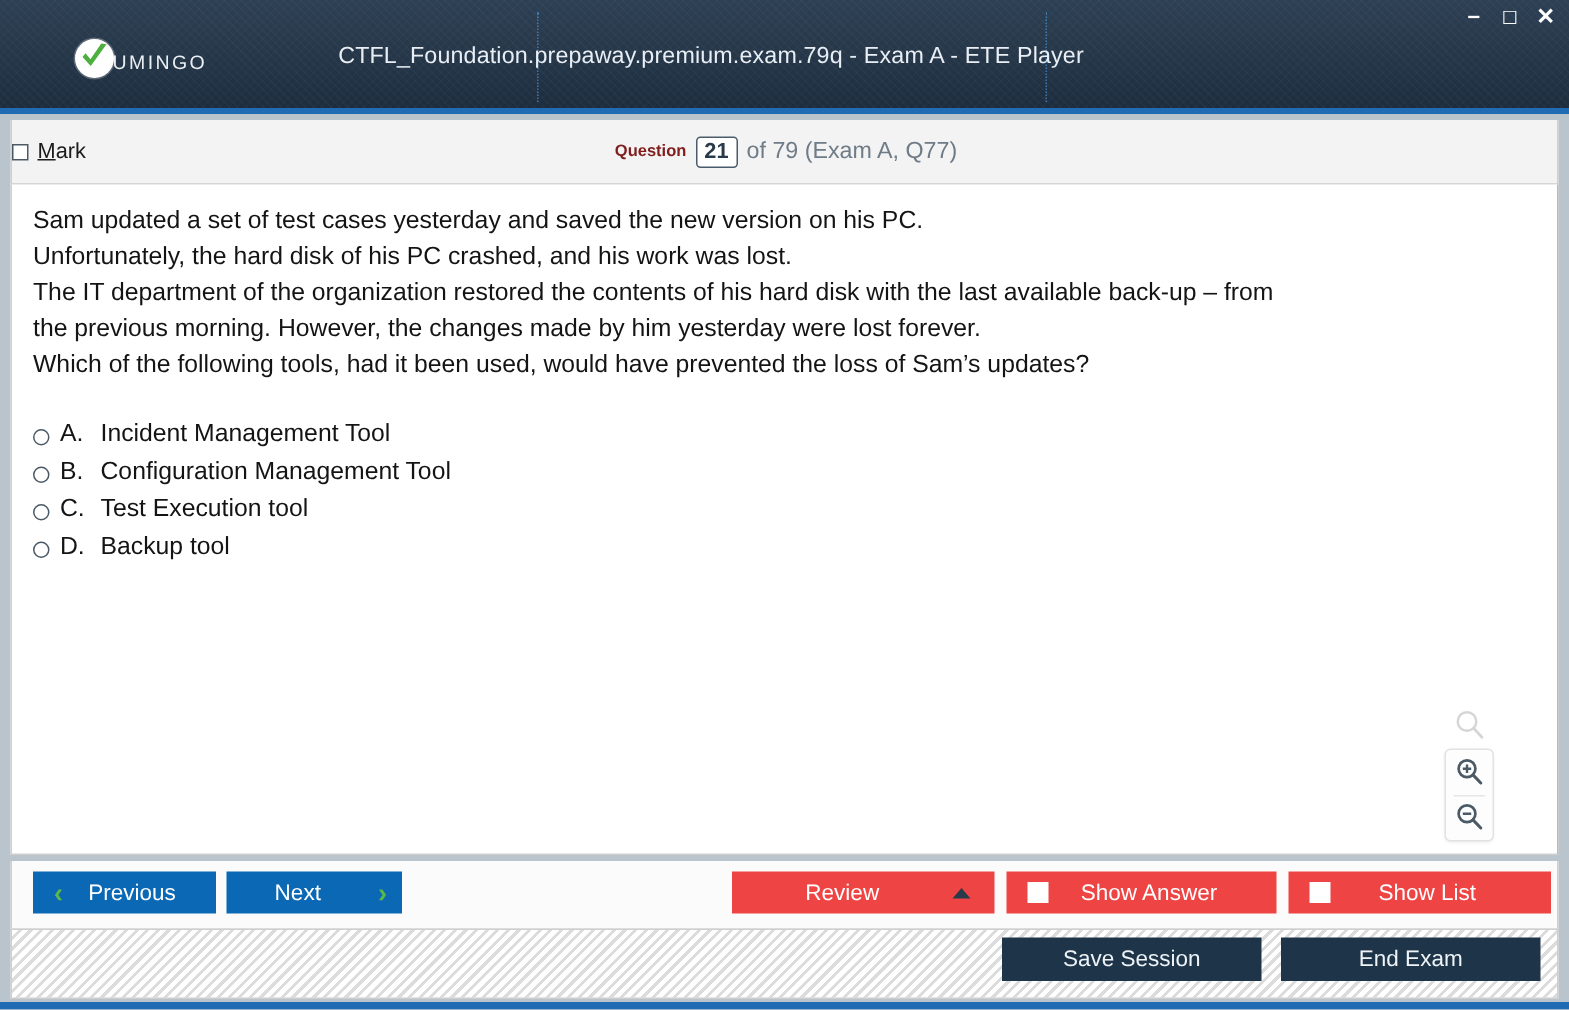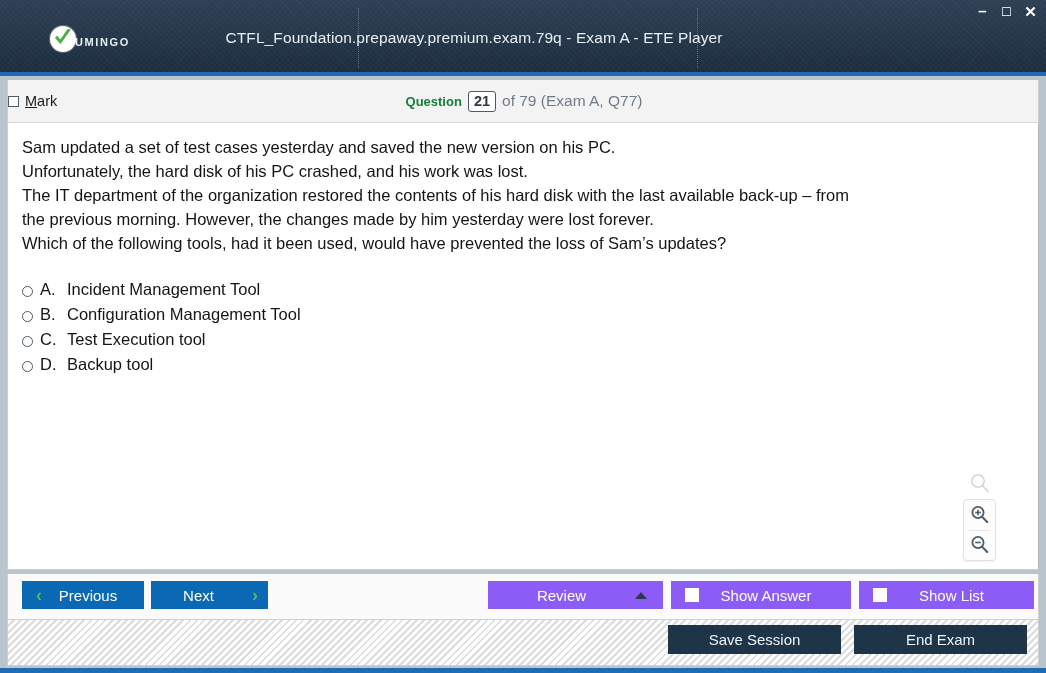"UMINGO" .logo-text { font-size: 11px -> 13px; font-weight: bold -> normal }
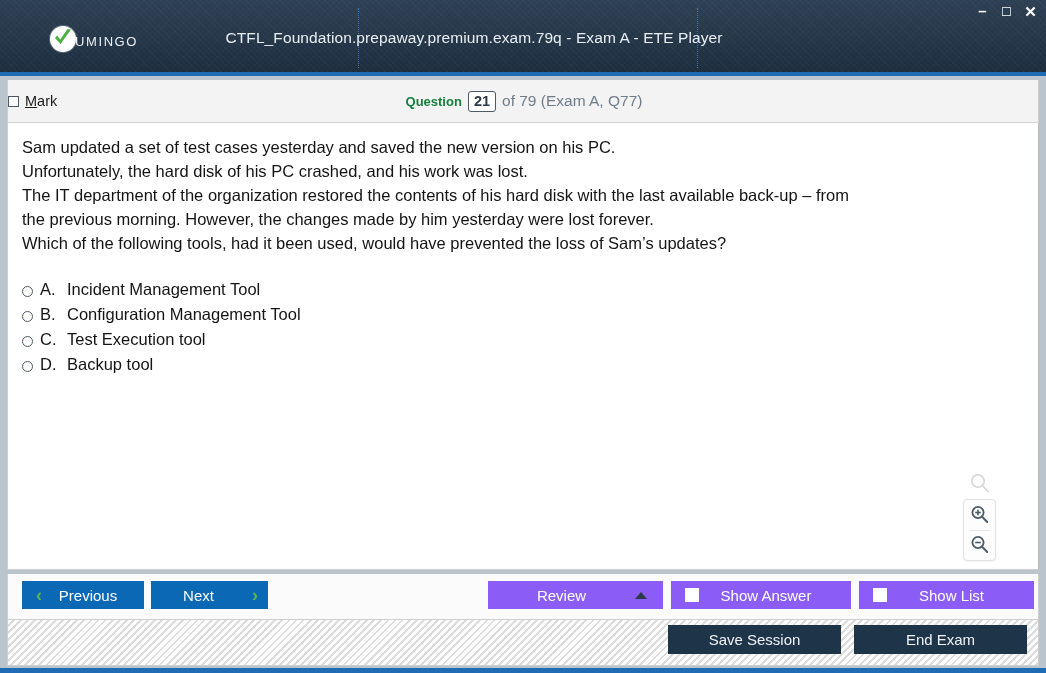"Question" .q-word { color: #15803d -> #7f1d1d; font-size: 13px -> 11px }
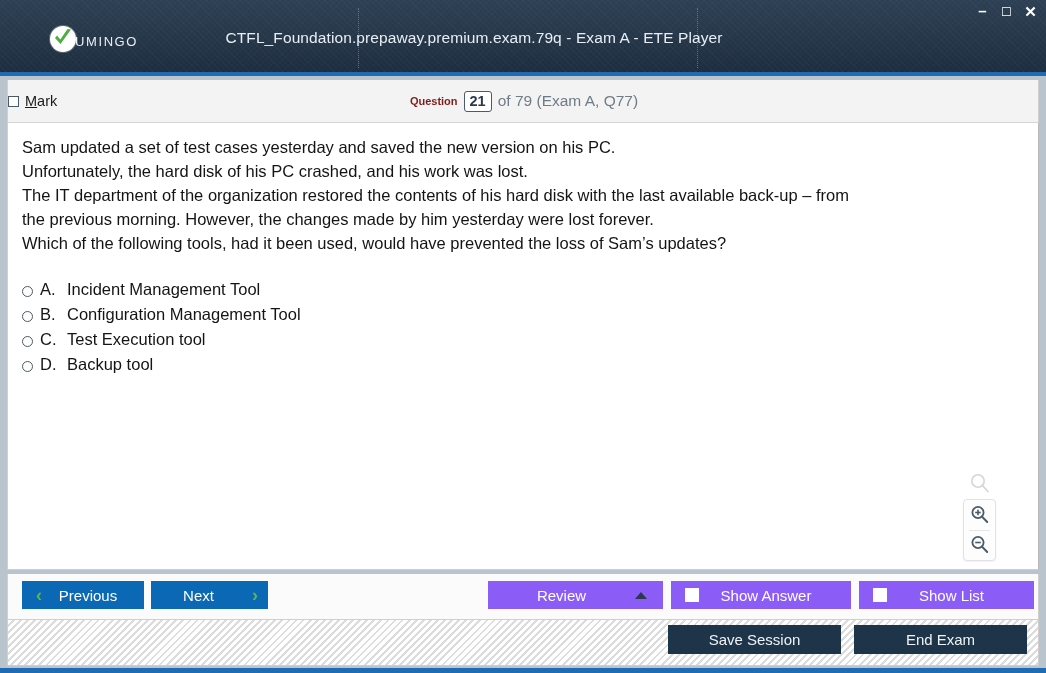"Review" .btn-orange { background: #8b5cf6 -> #ef4444 }
